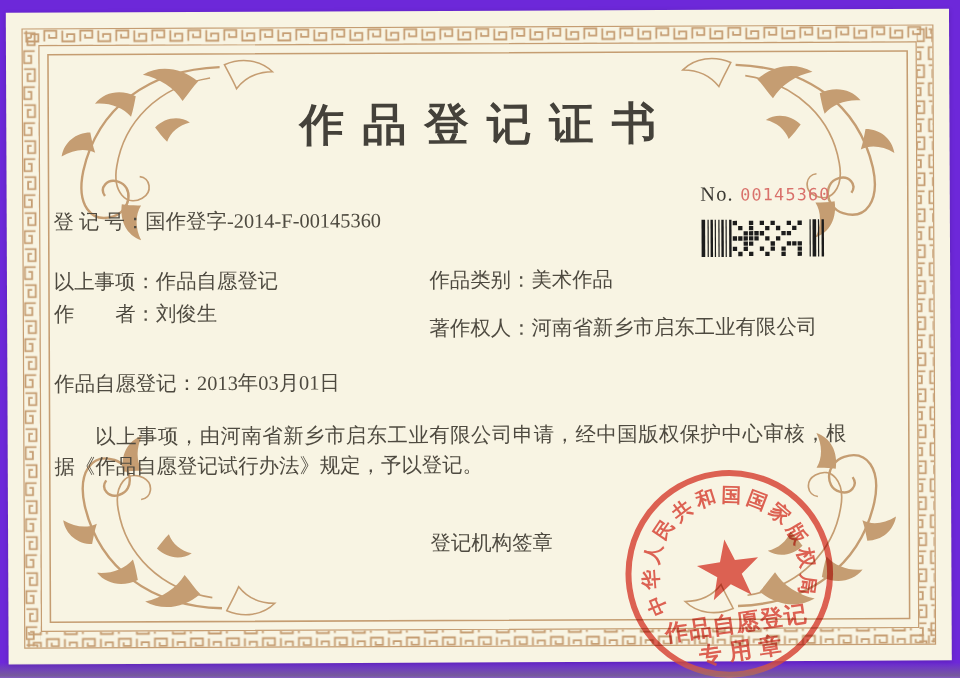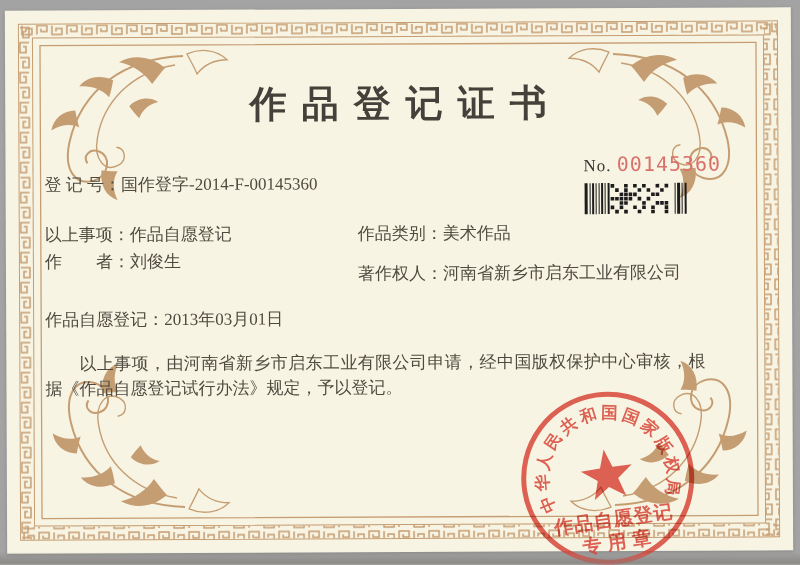"作品登记证书" .scan { background: #a3a3a3 -> #6d28d9 }
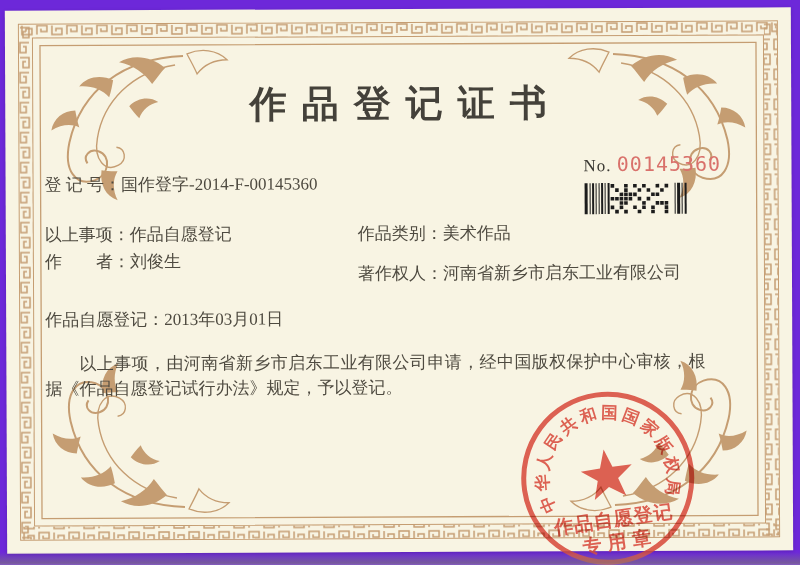"00145360" .no-line .num { font-size: 20px -> 14px }
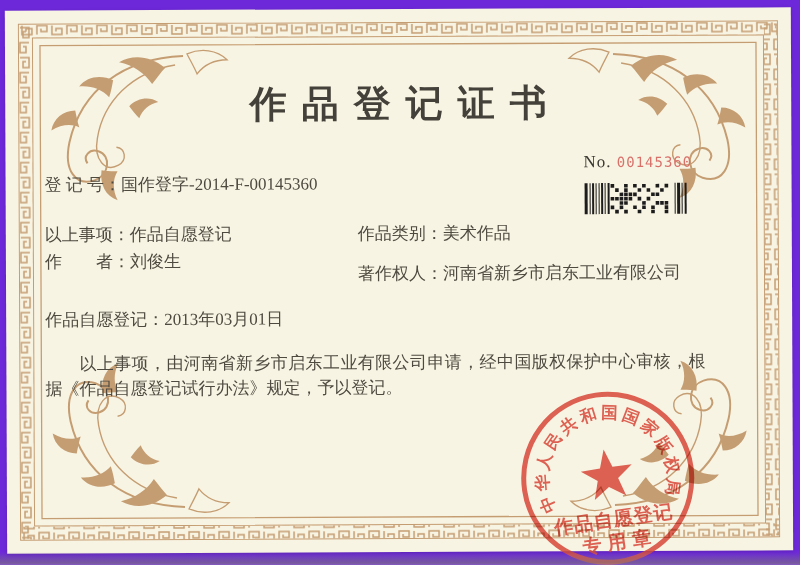"登记机构签章" div.row { html: none -> <div> <span>登记机构签章</span> </div> }
